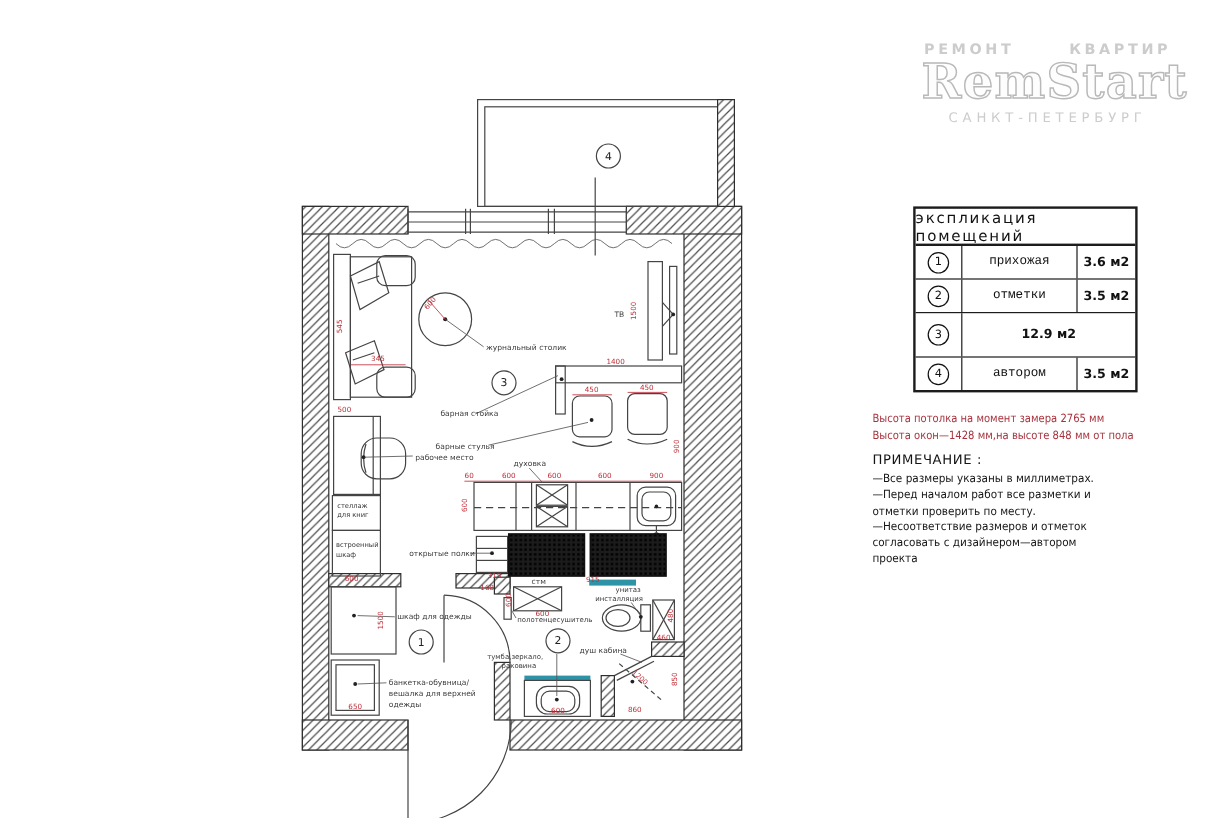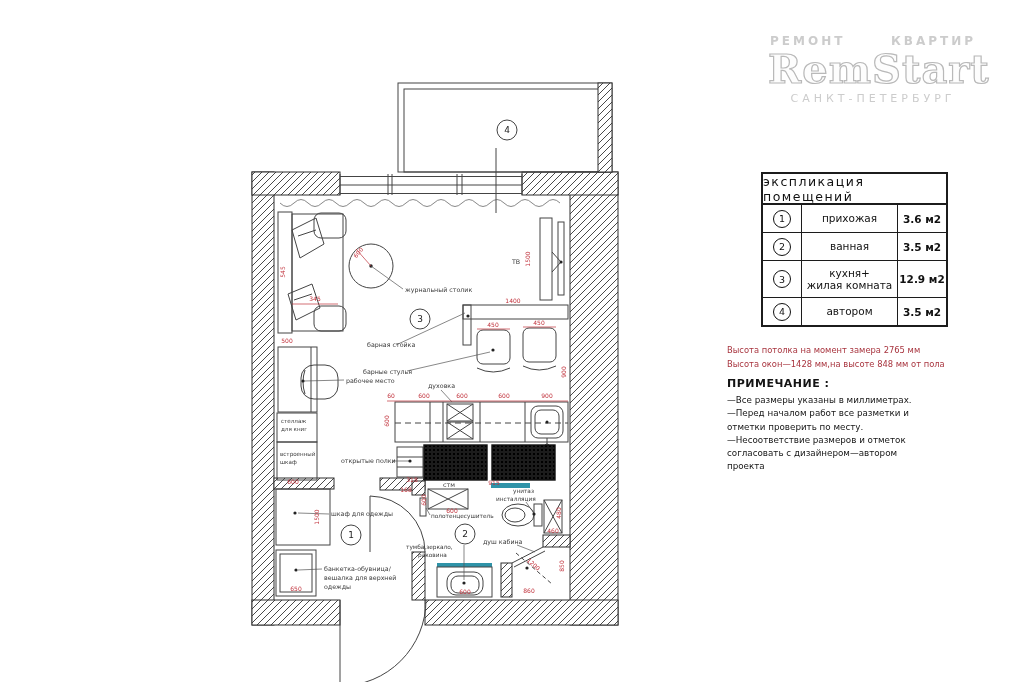"прихожая" .leg-name { font-family: none -> Liberation Mono, monospace }
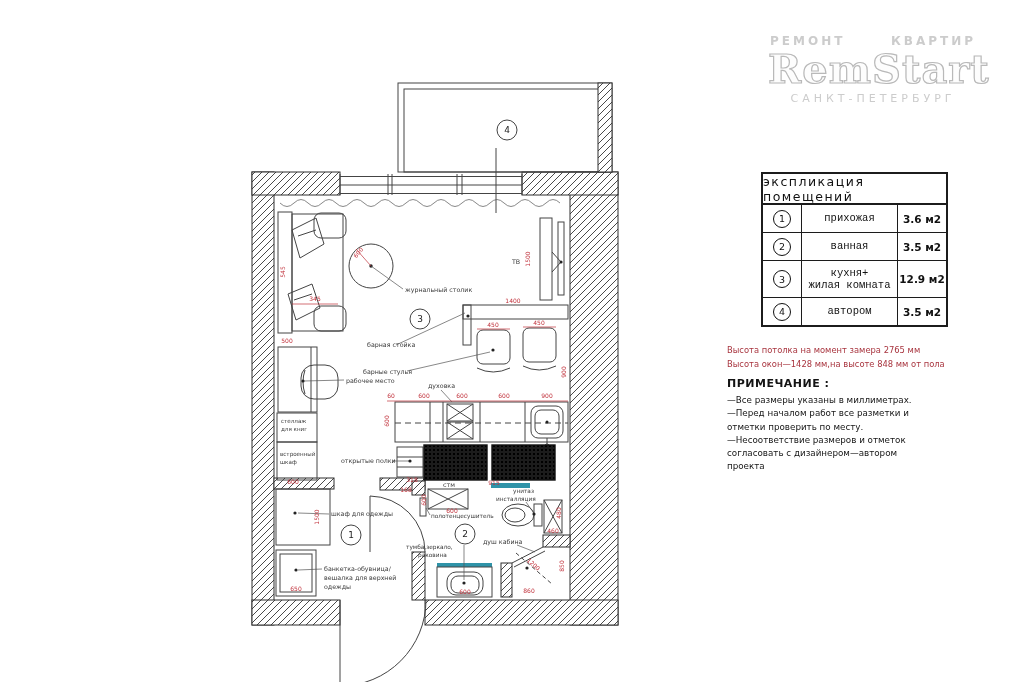"ванная" span { text: ванная -> отметки }
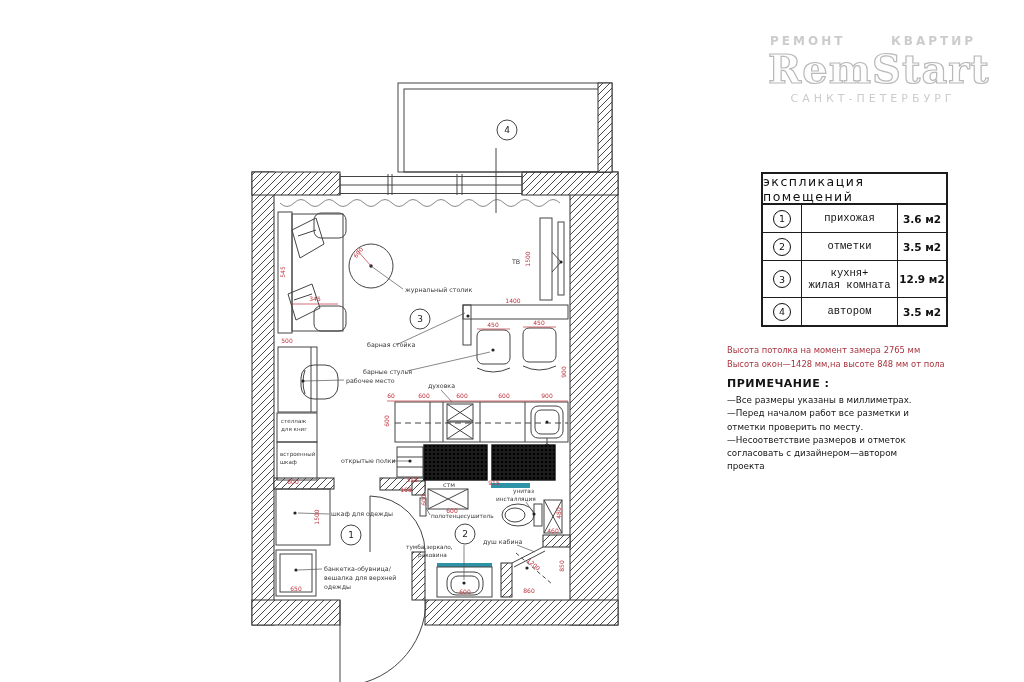"кухня+" div.leg-name { html: <div> <span>кухня+</span> <span>жилая комната</span> </div> -> none }
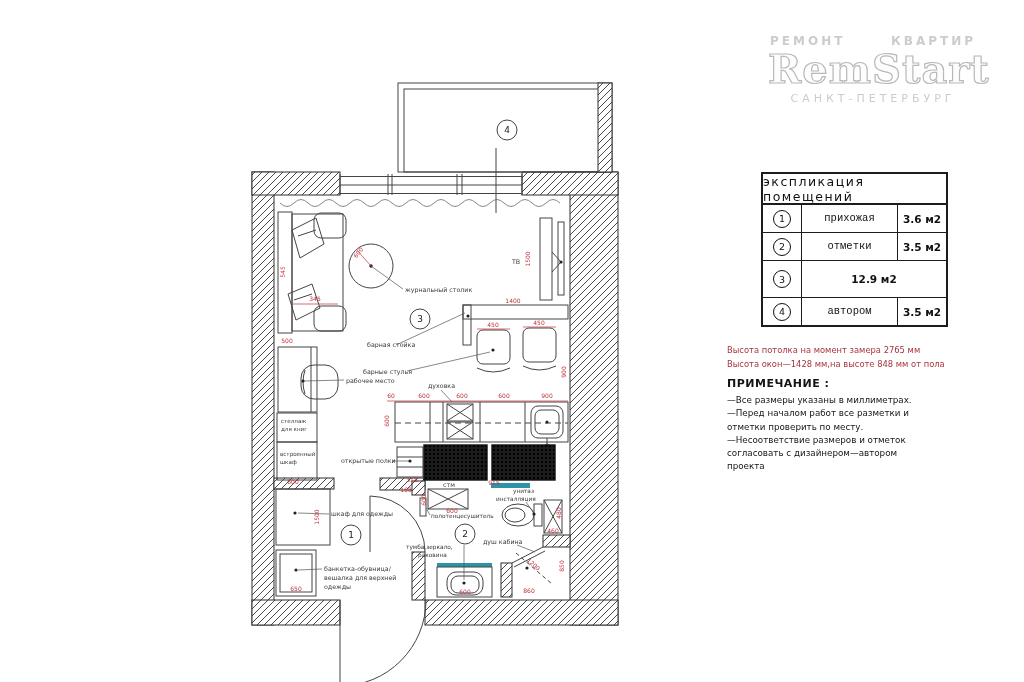"ПРИМЕЧАНИЕ :" .notes-title { font-weight: bold -> none }
